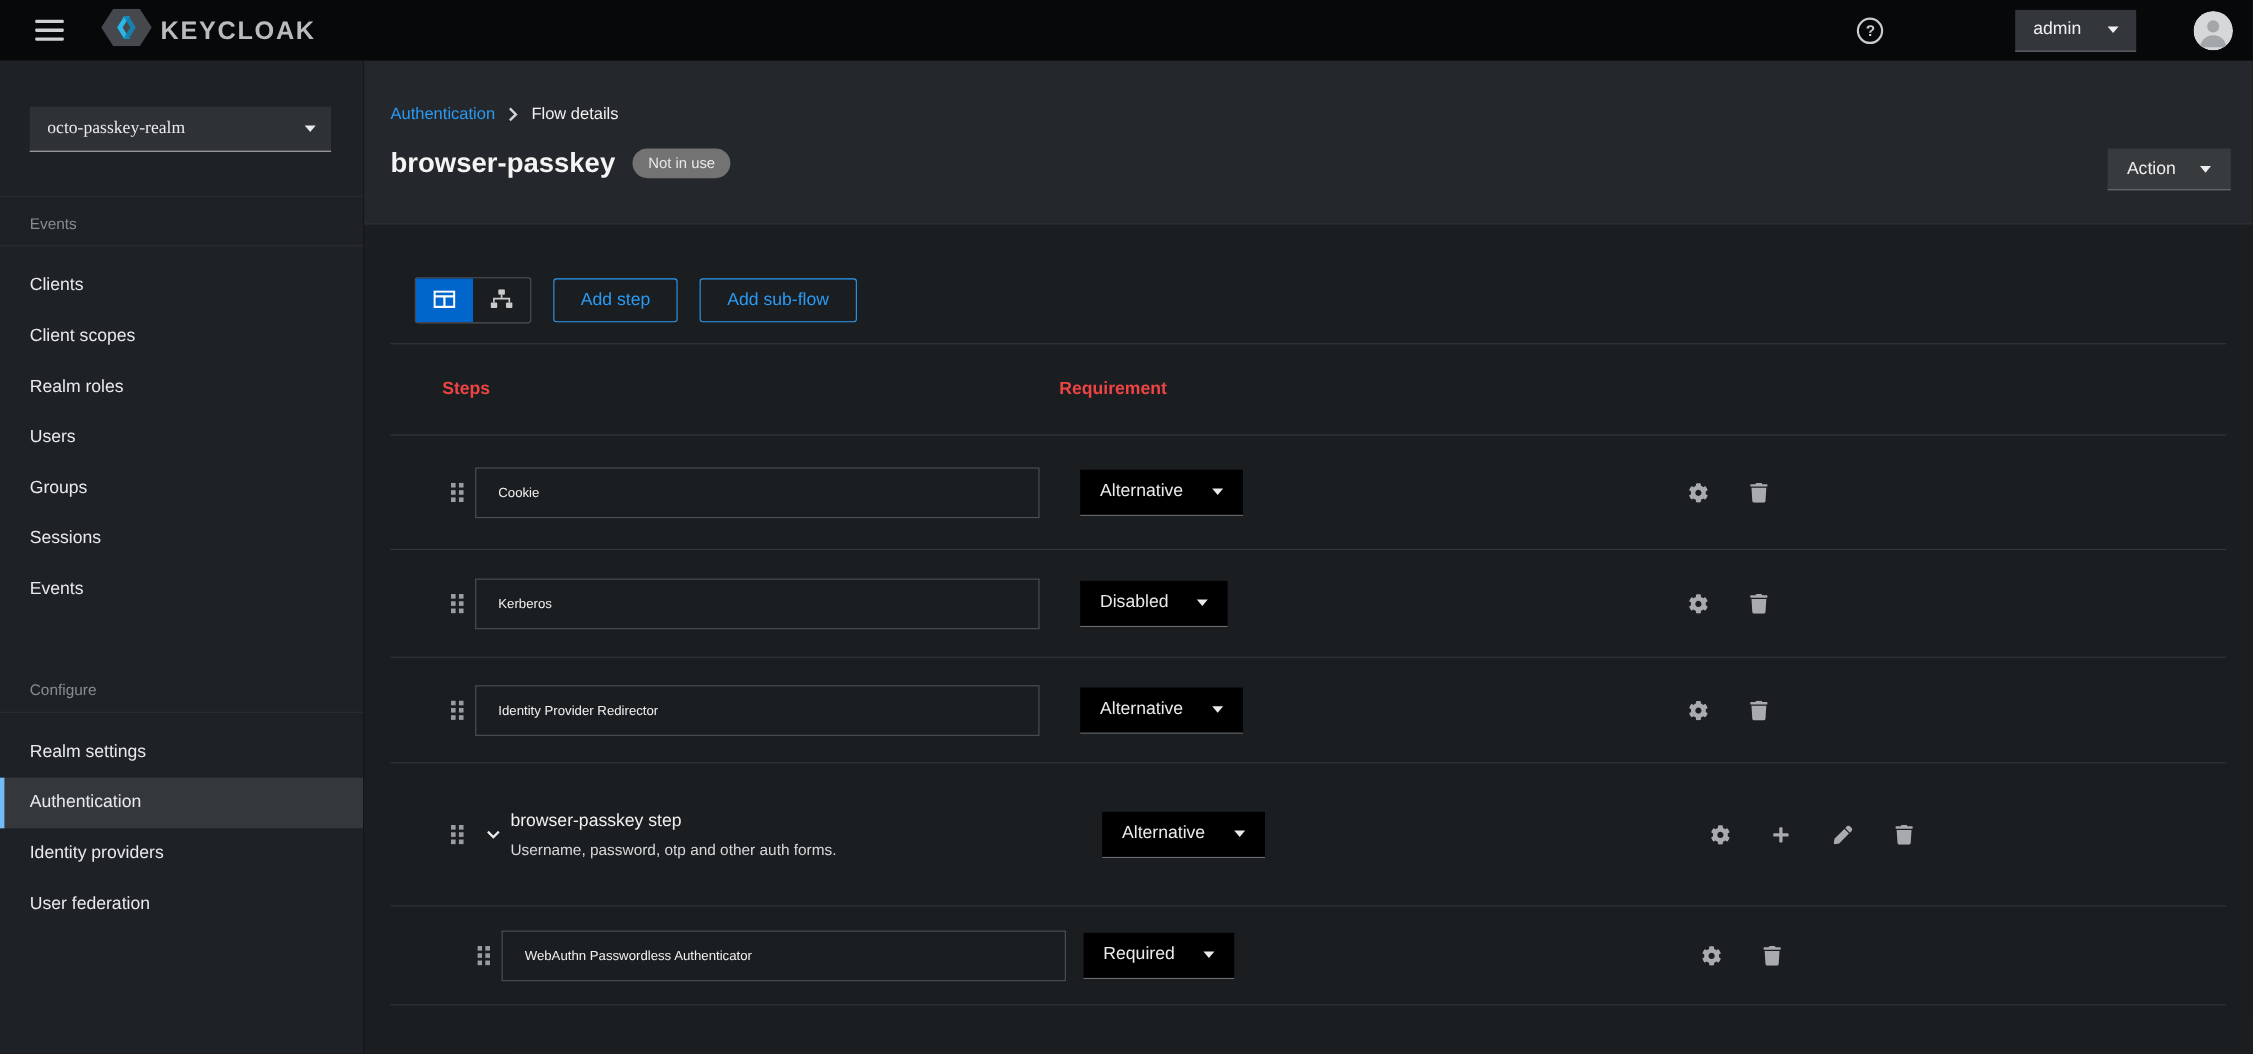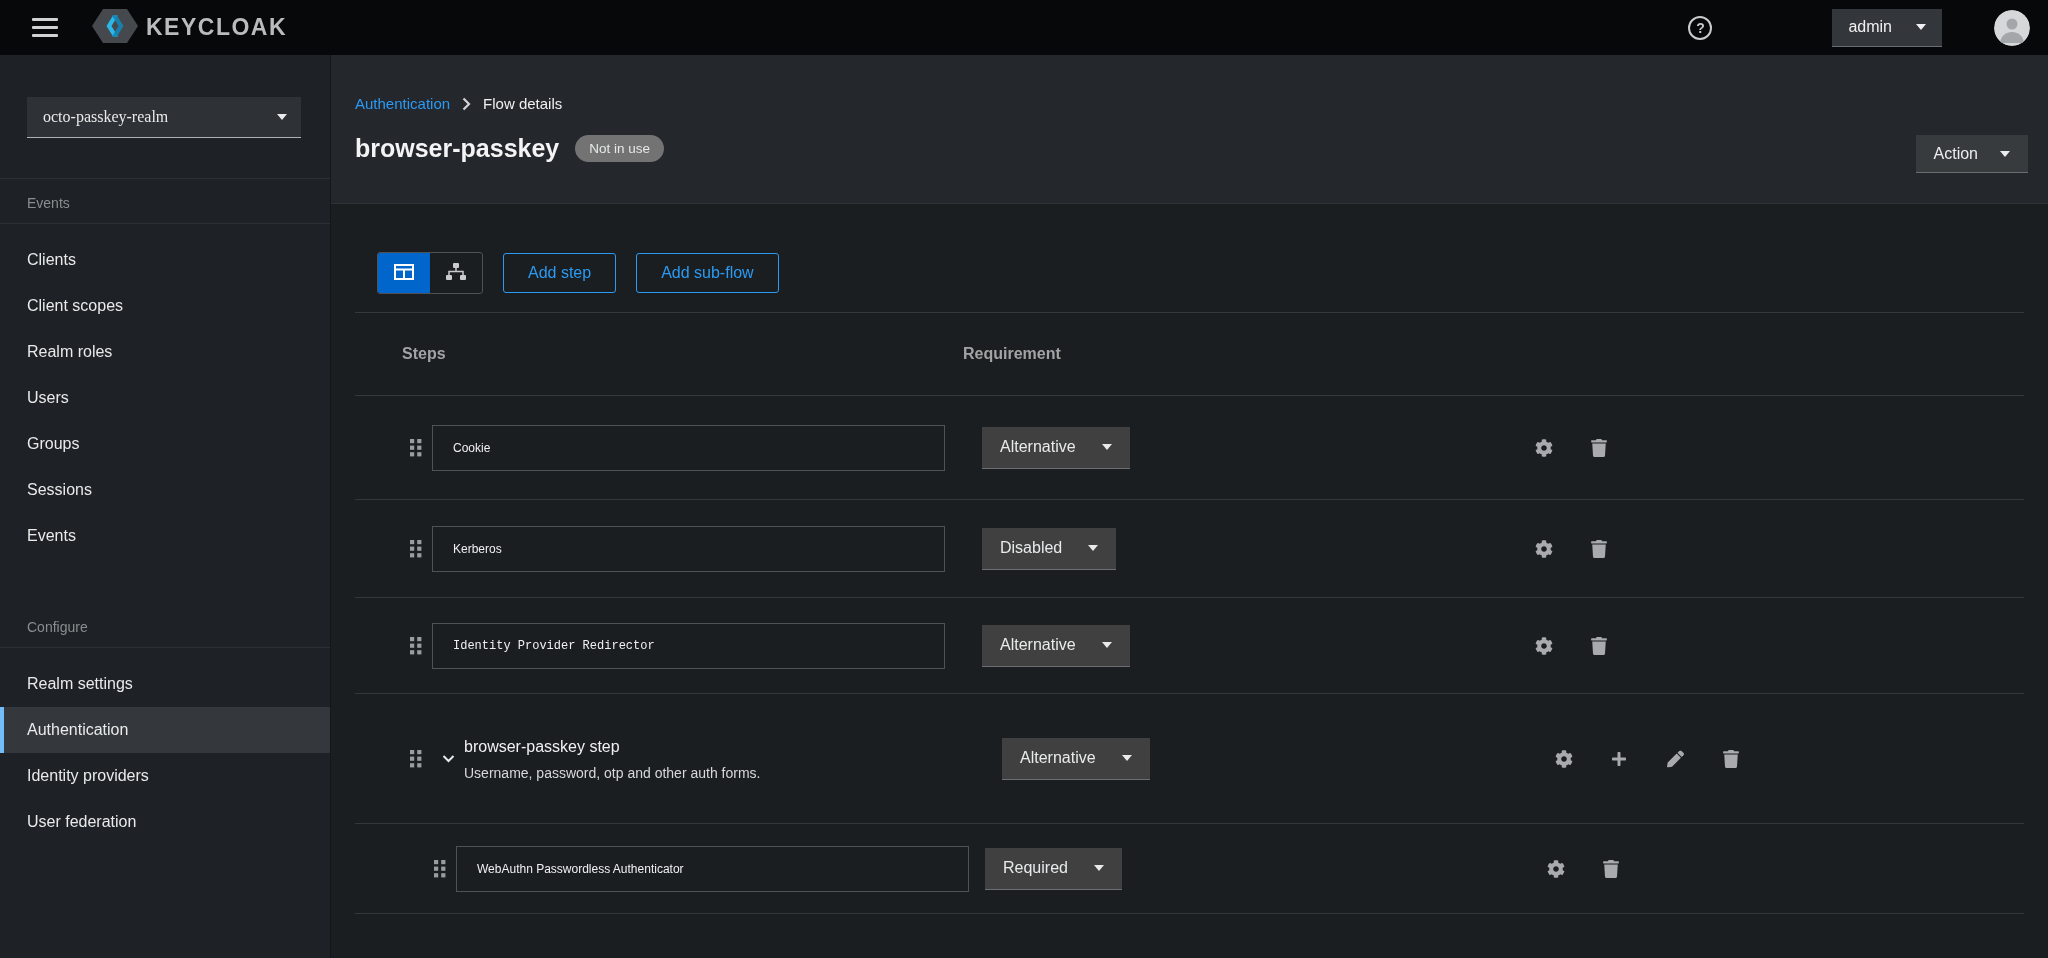"Steps" .th { color: #a3a3a3 -> #ef4444 }
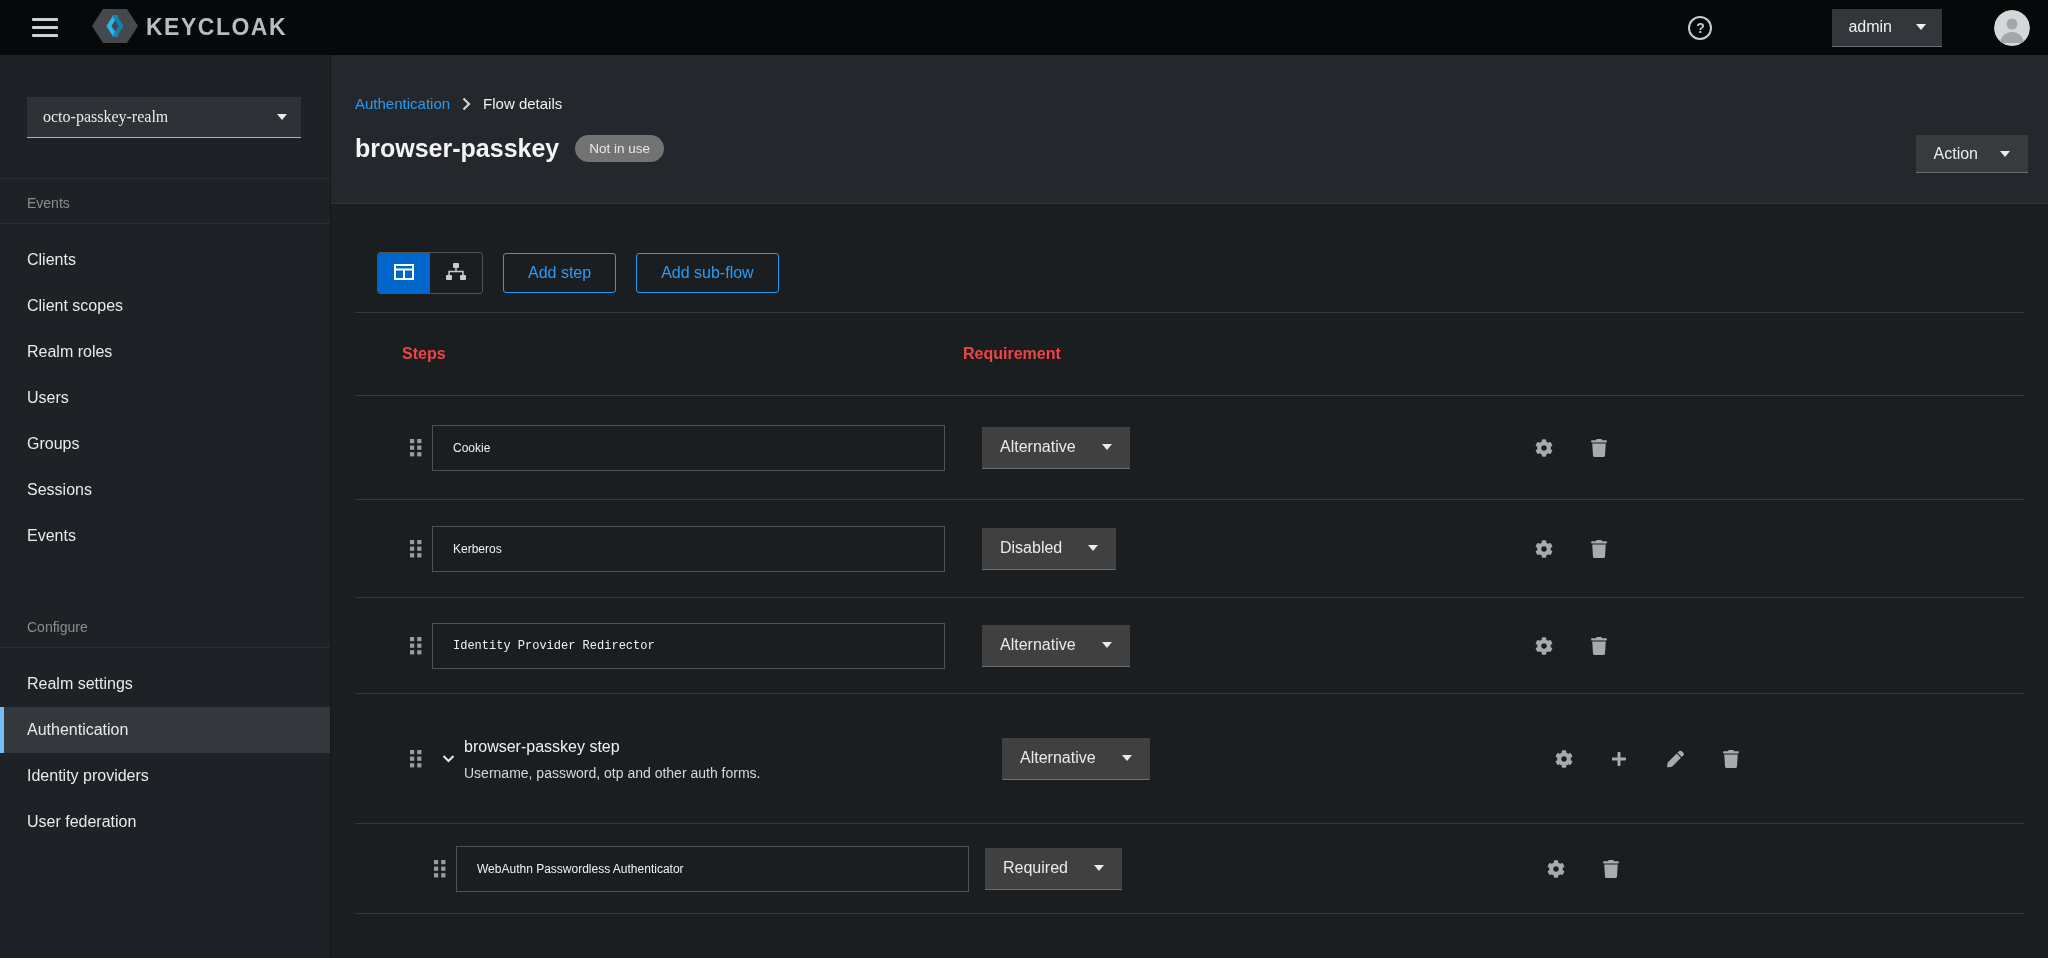"Alternative" .req-select { background: #404040 -> #000000 }
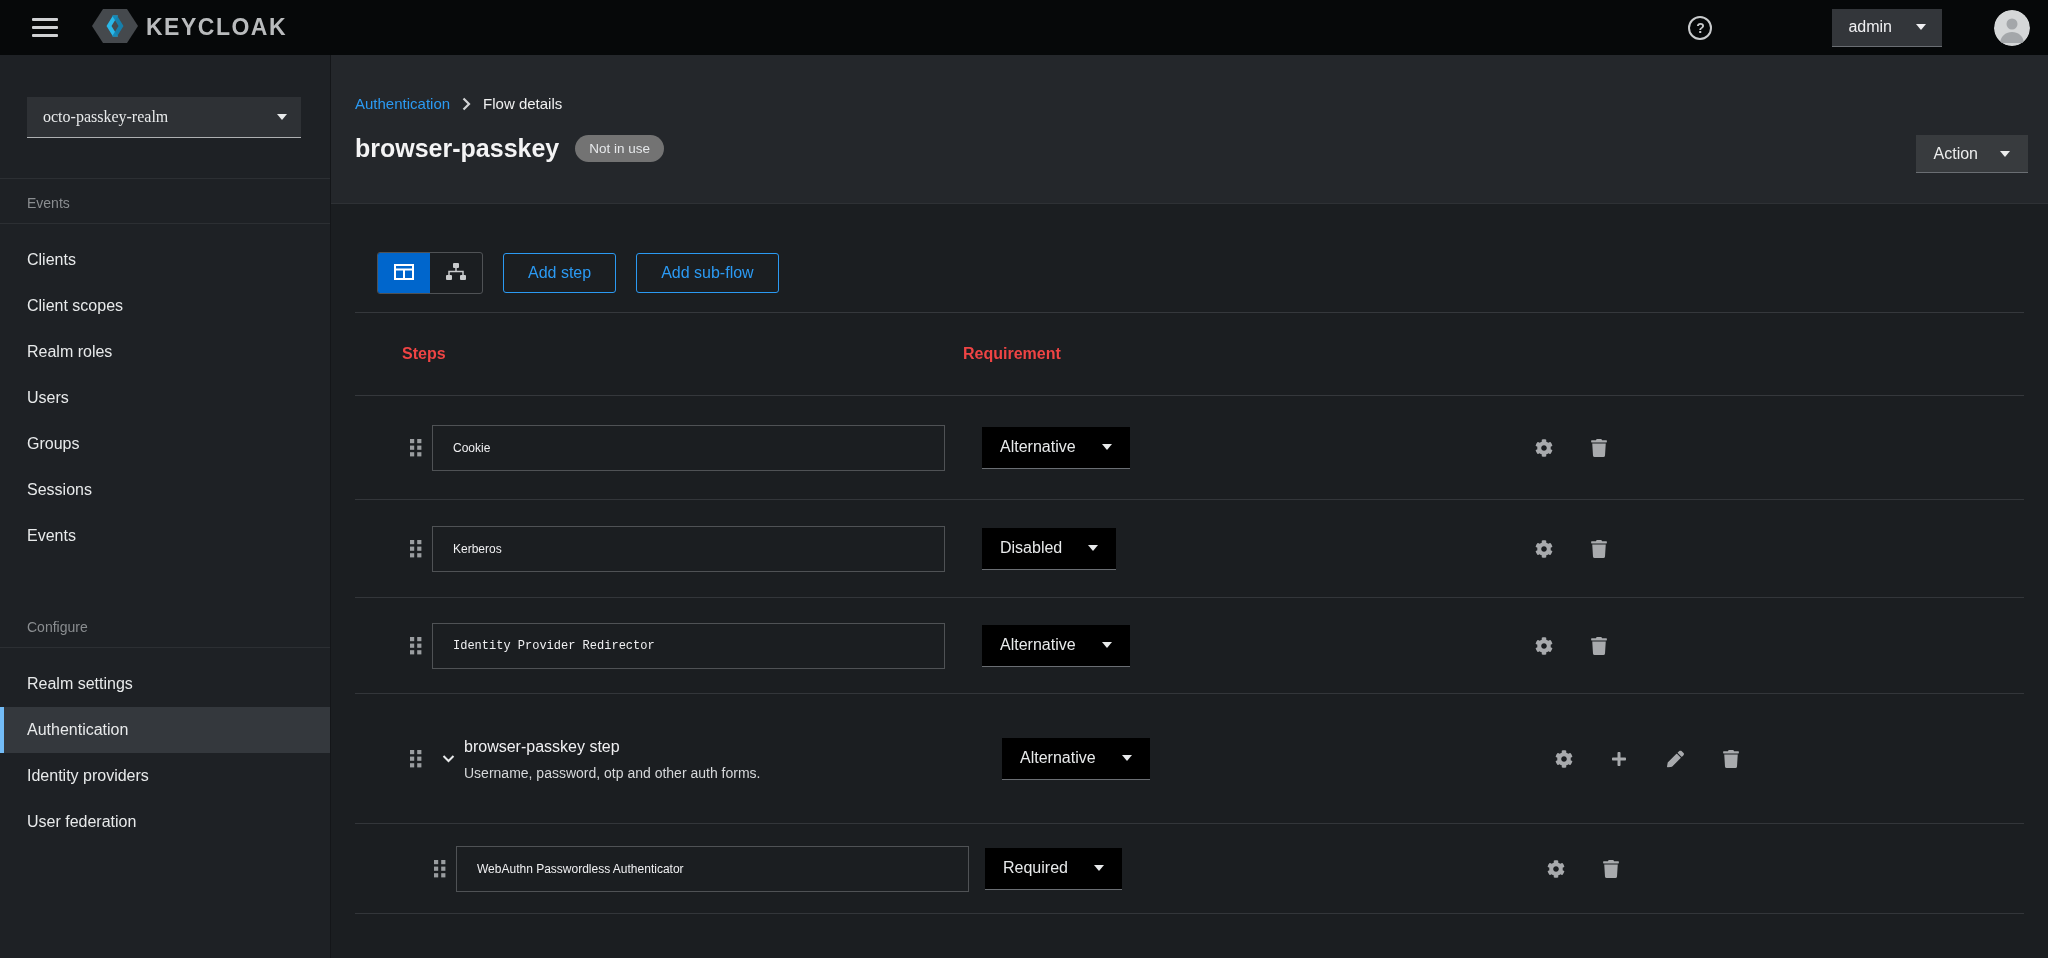"Identity Provider Redirector" div.name-box { font-family: Liberation Mono, monospace -> none }
